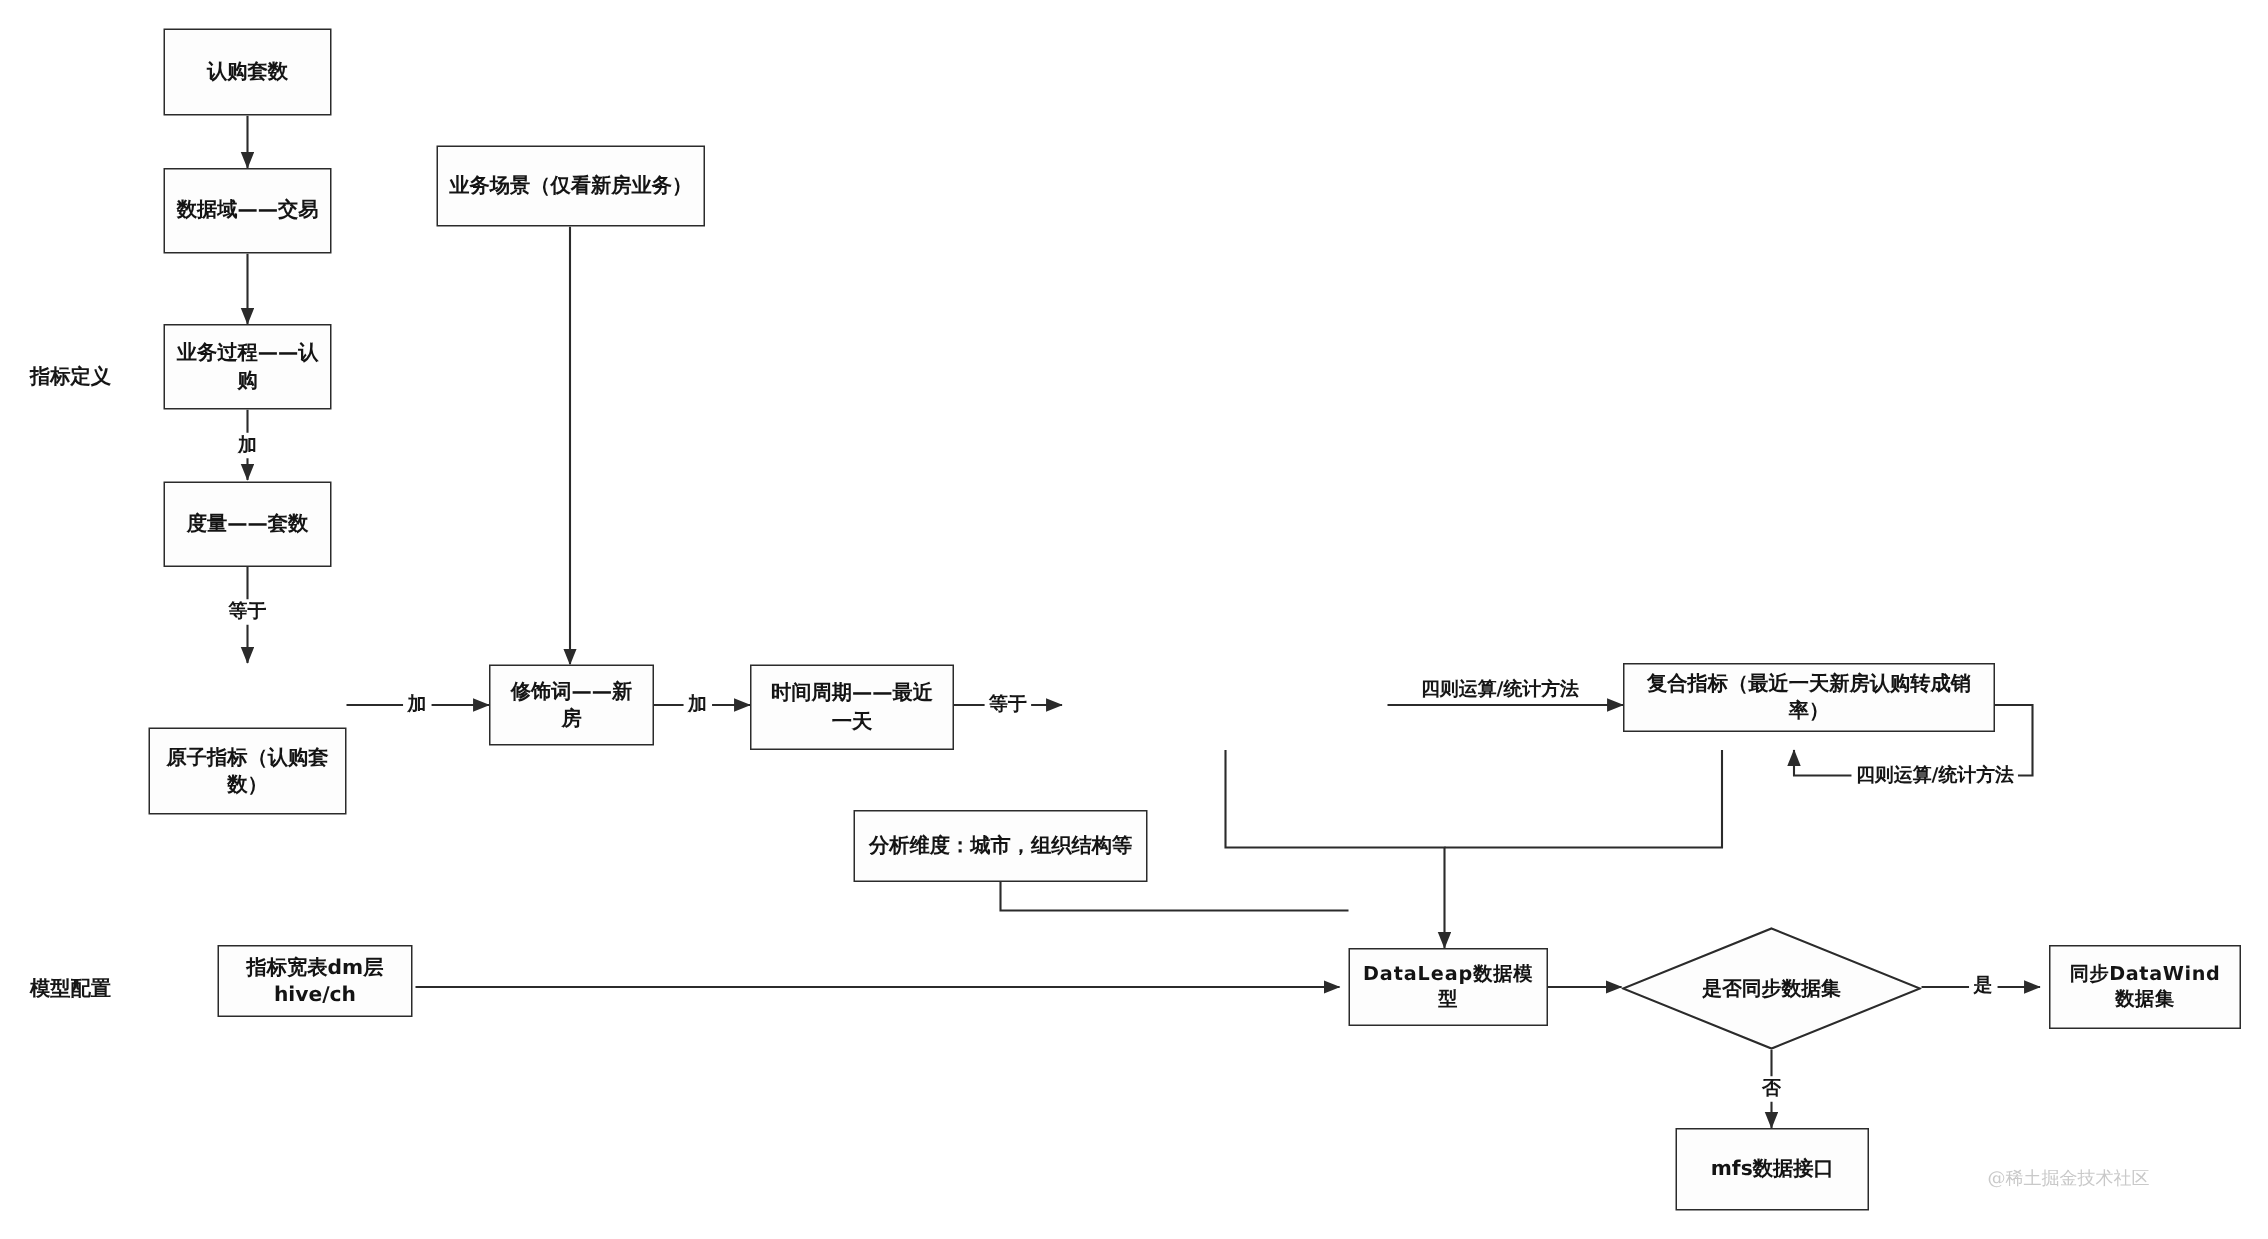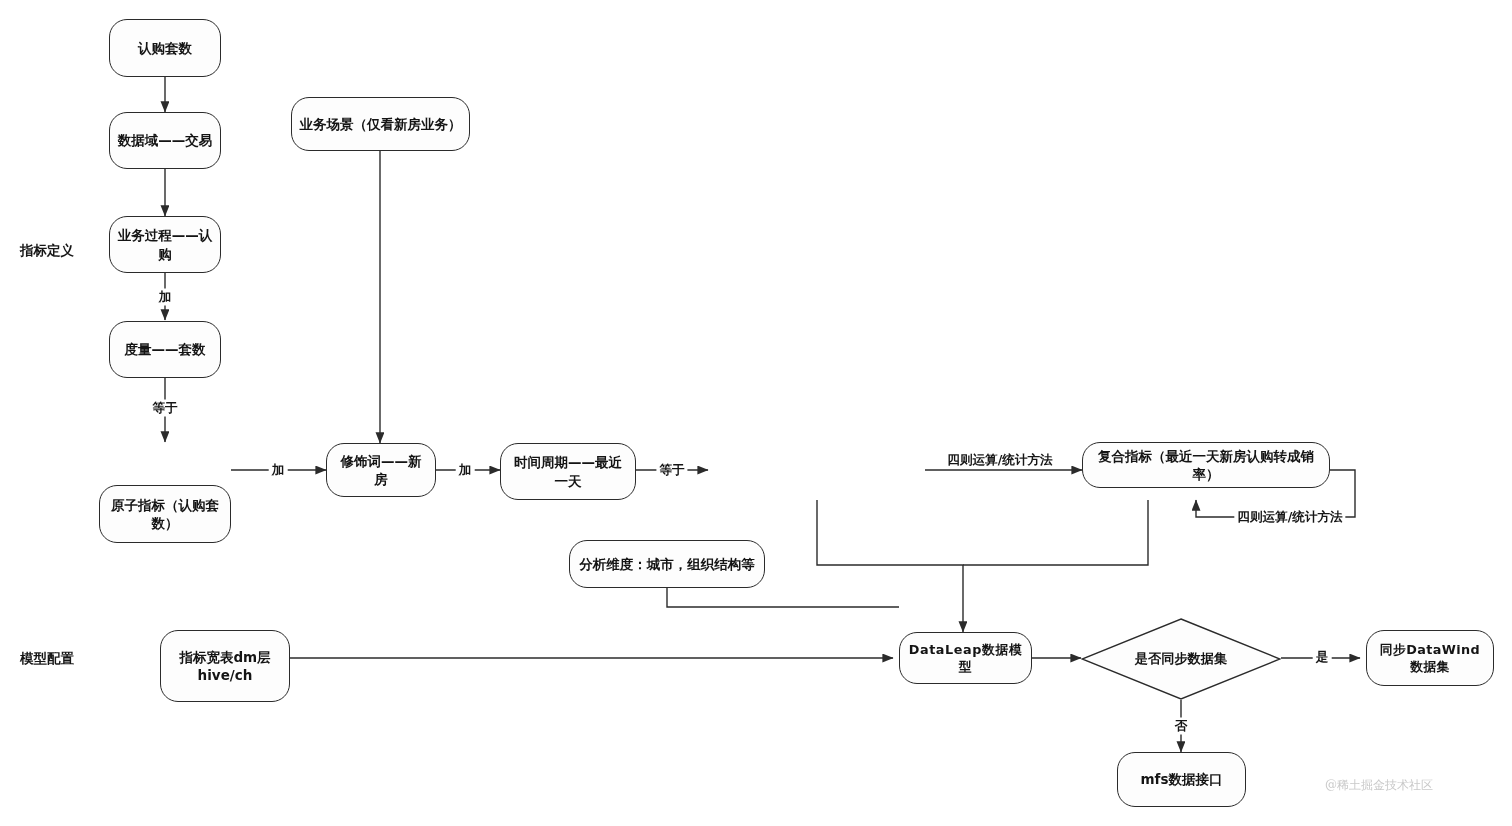"认购套数" .node { border-radius: 18px -> 0 }
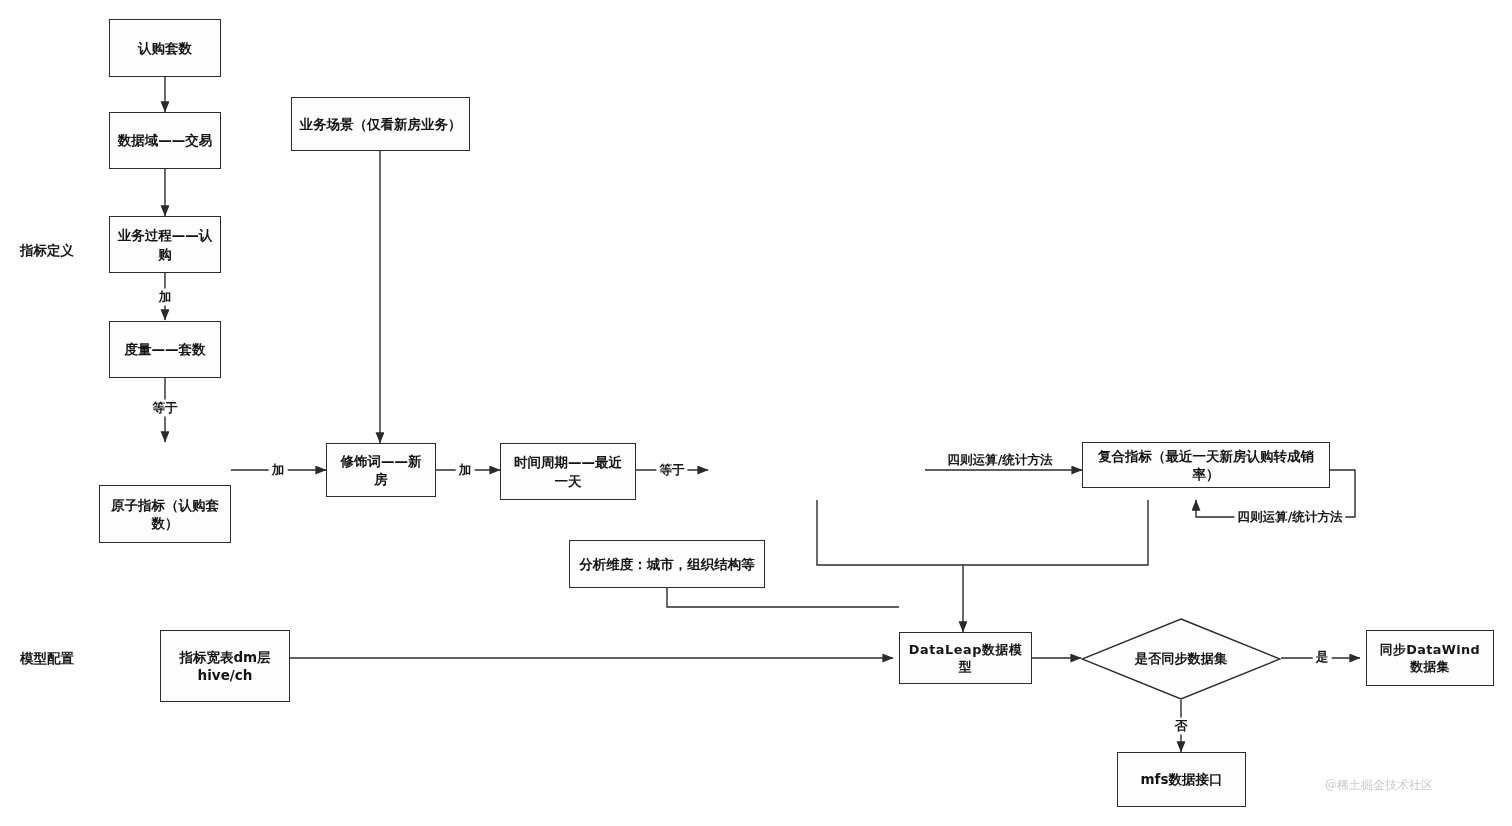"指标宽表dm层" div.node { height: 72px -> 48px; left: 160px -> 145px }
